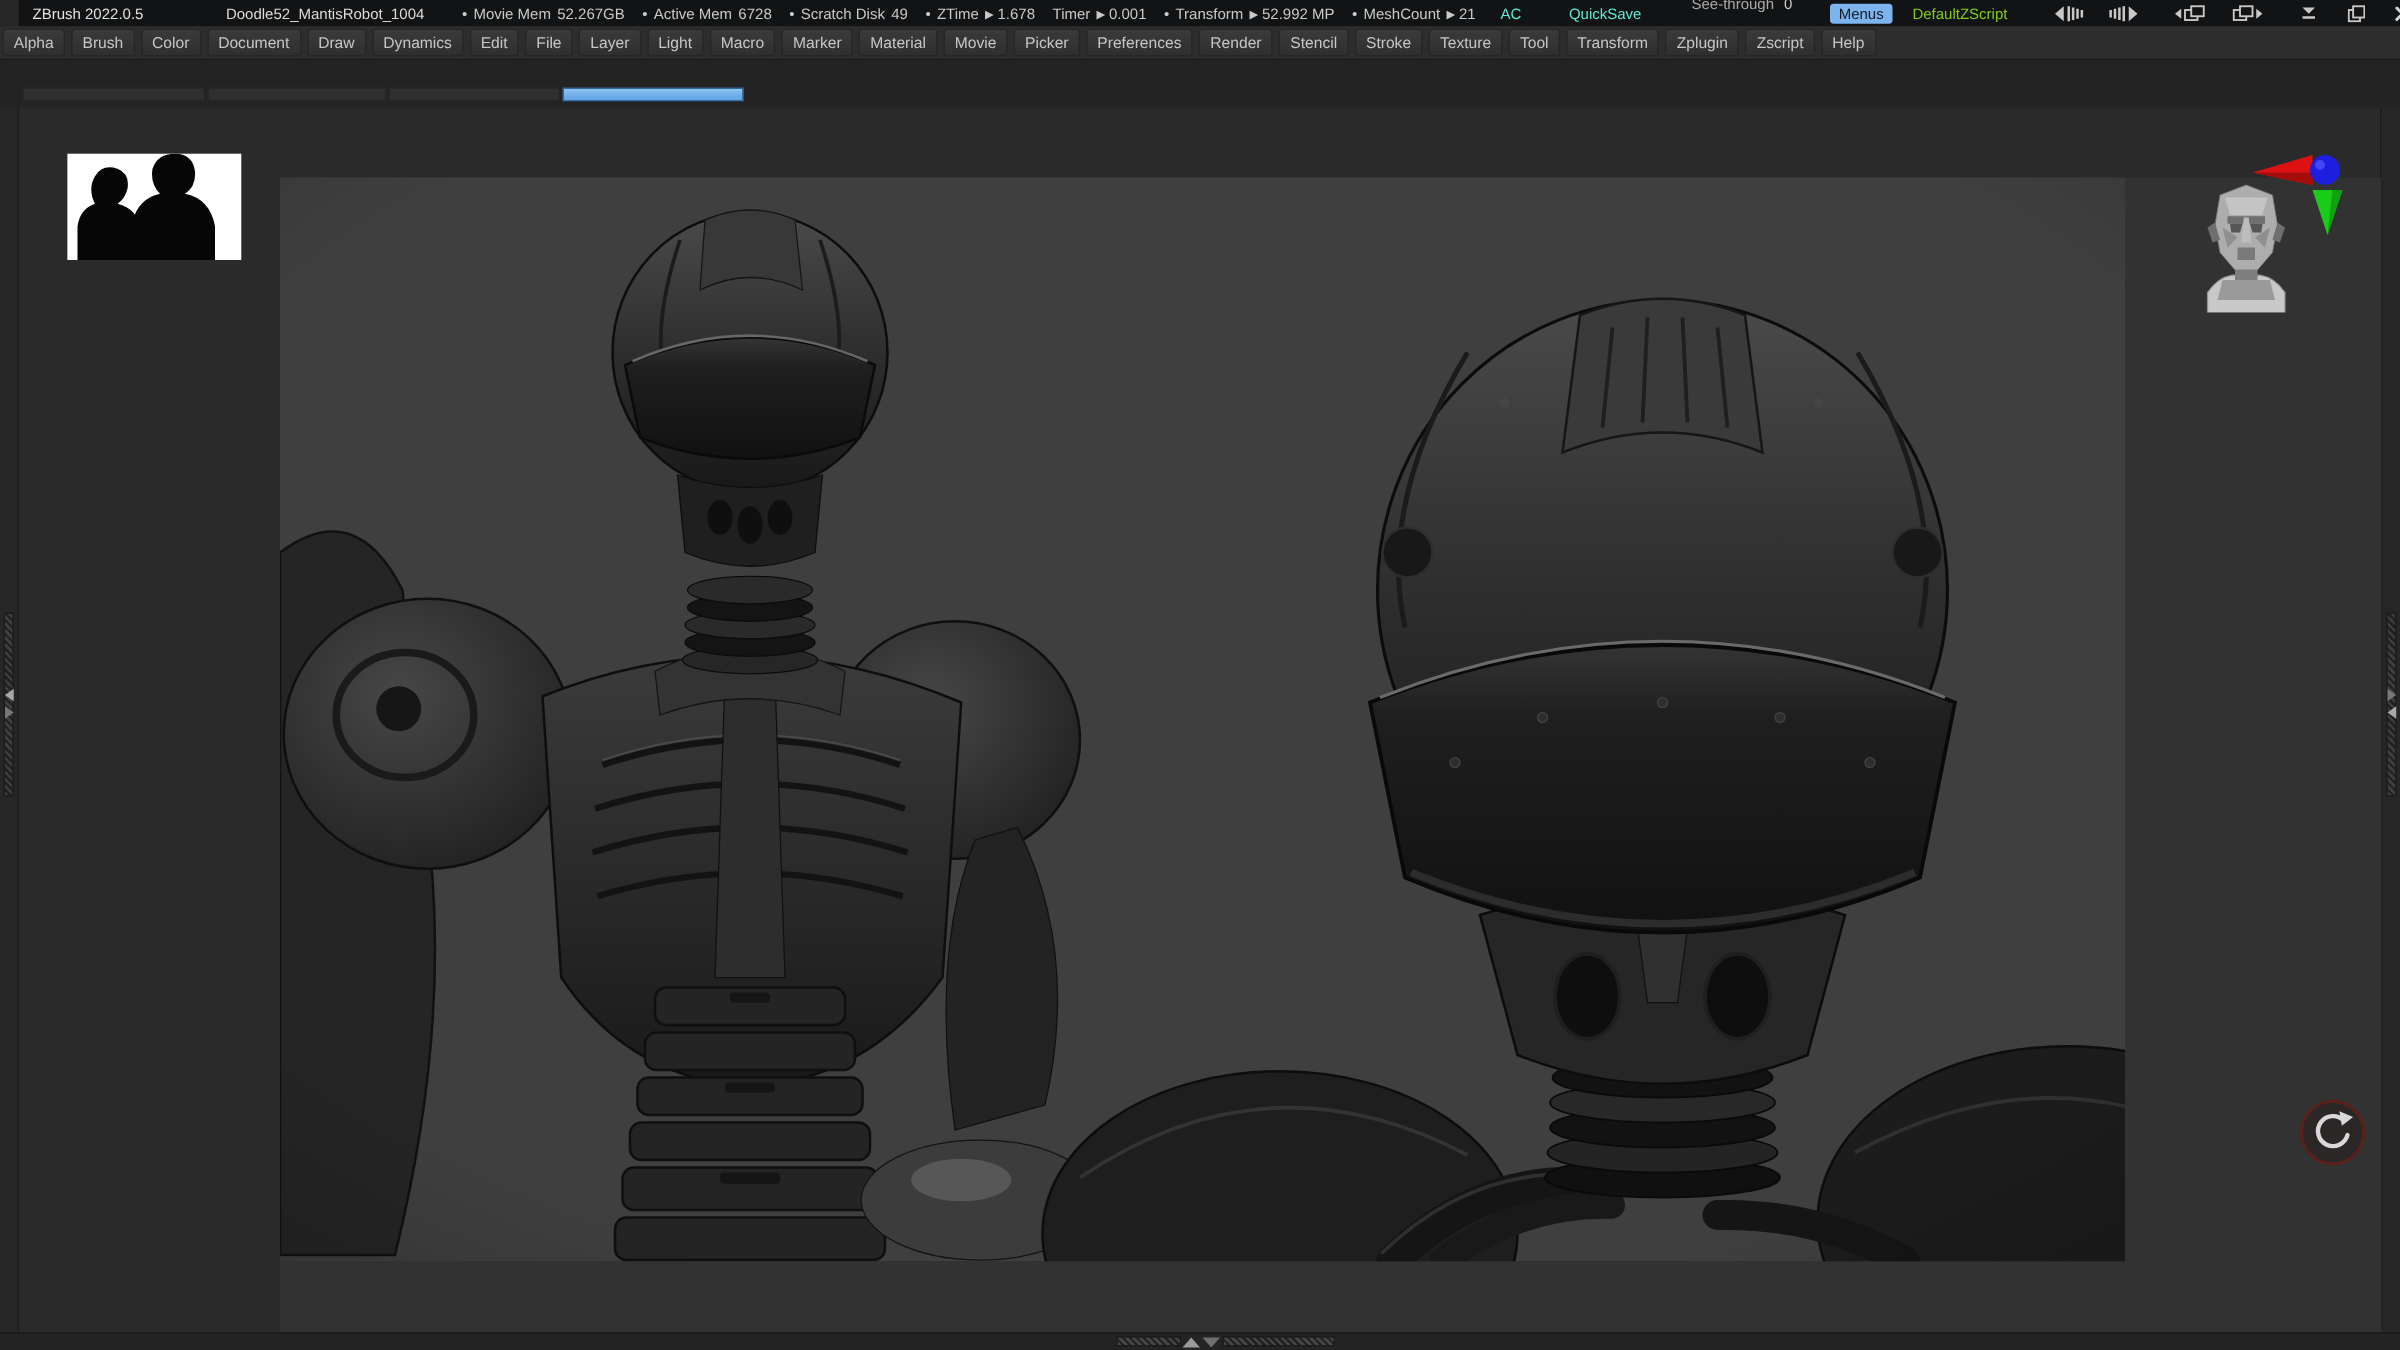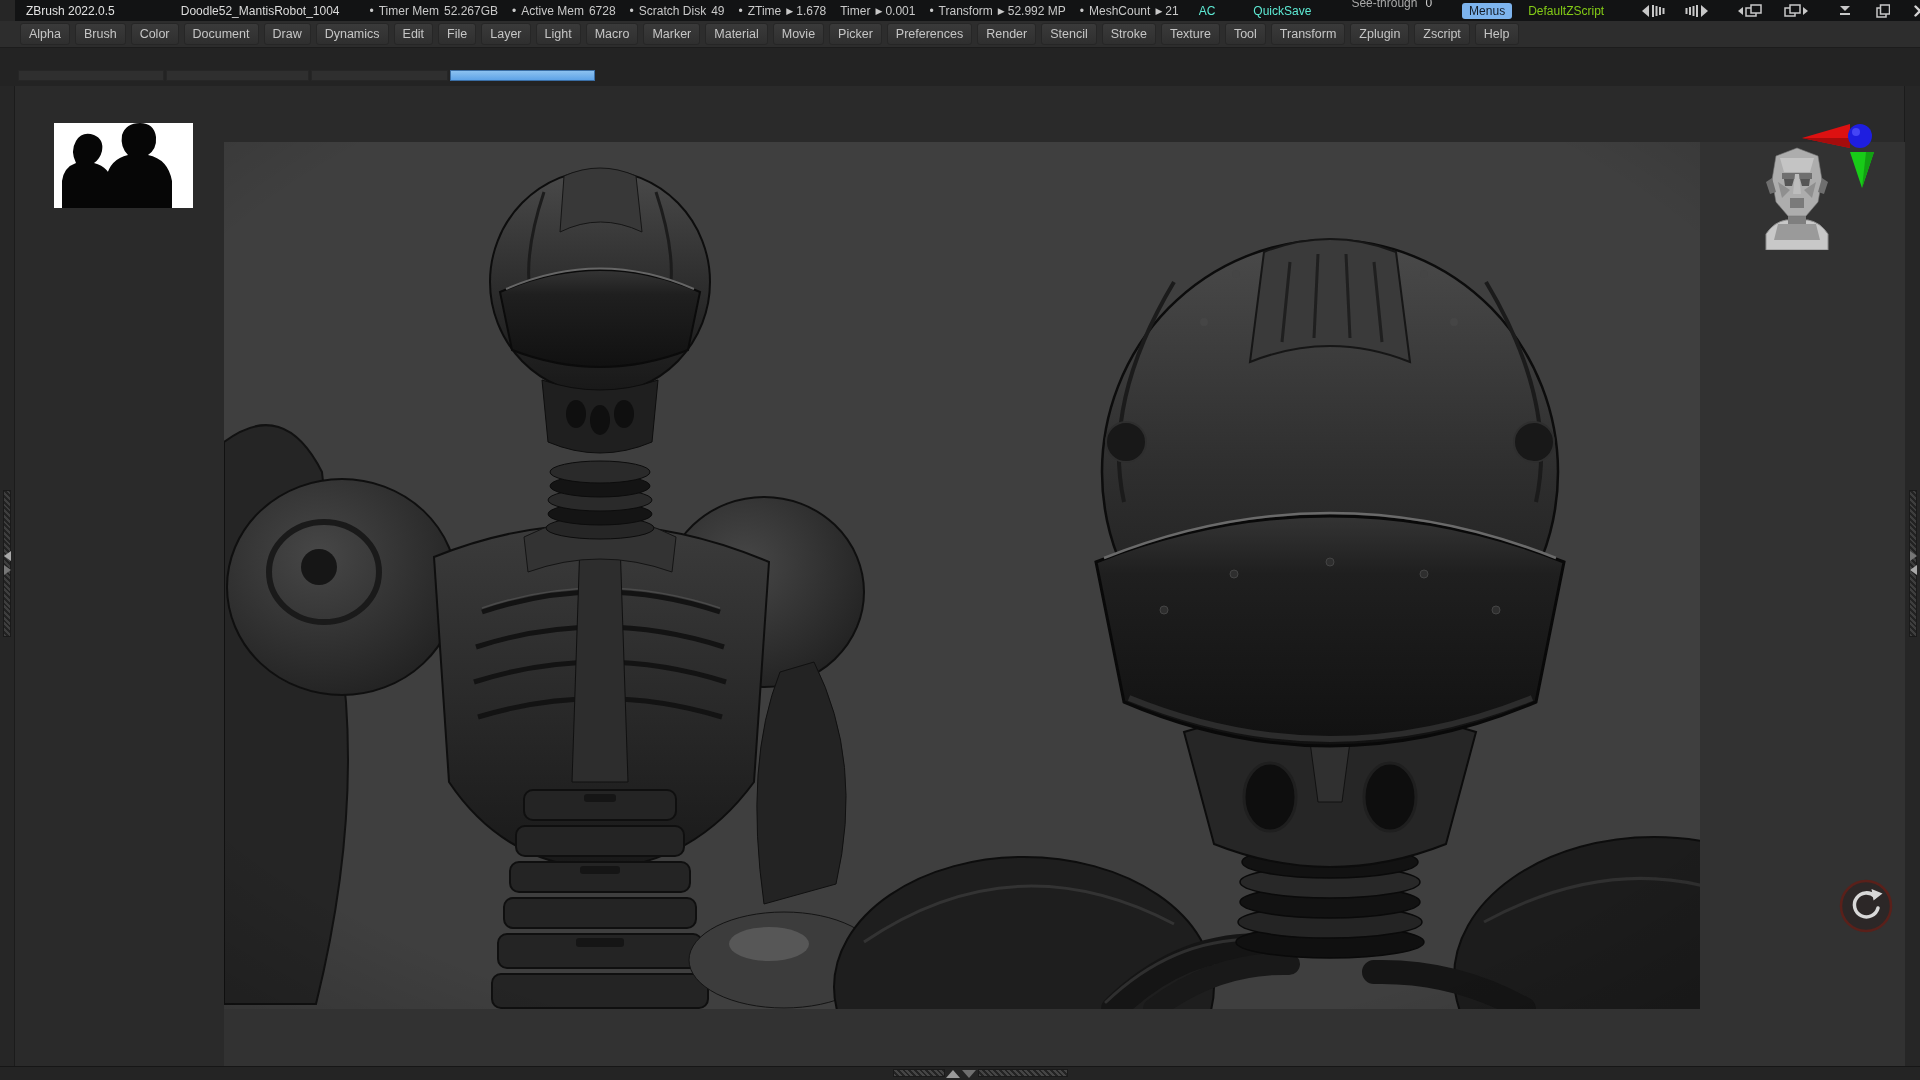"Timer Mem" span.lbl { text: Timer -> Movie }
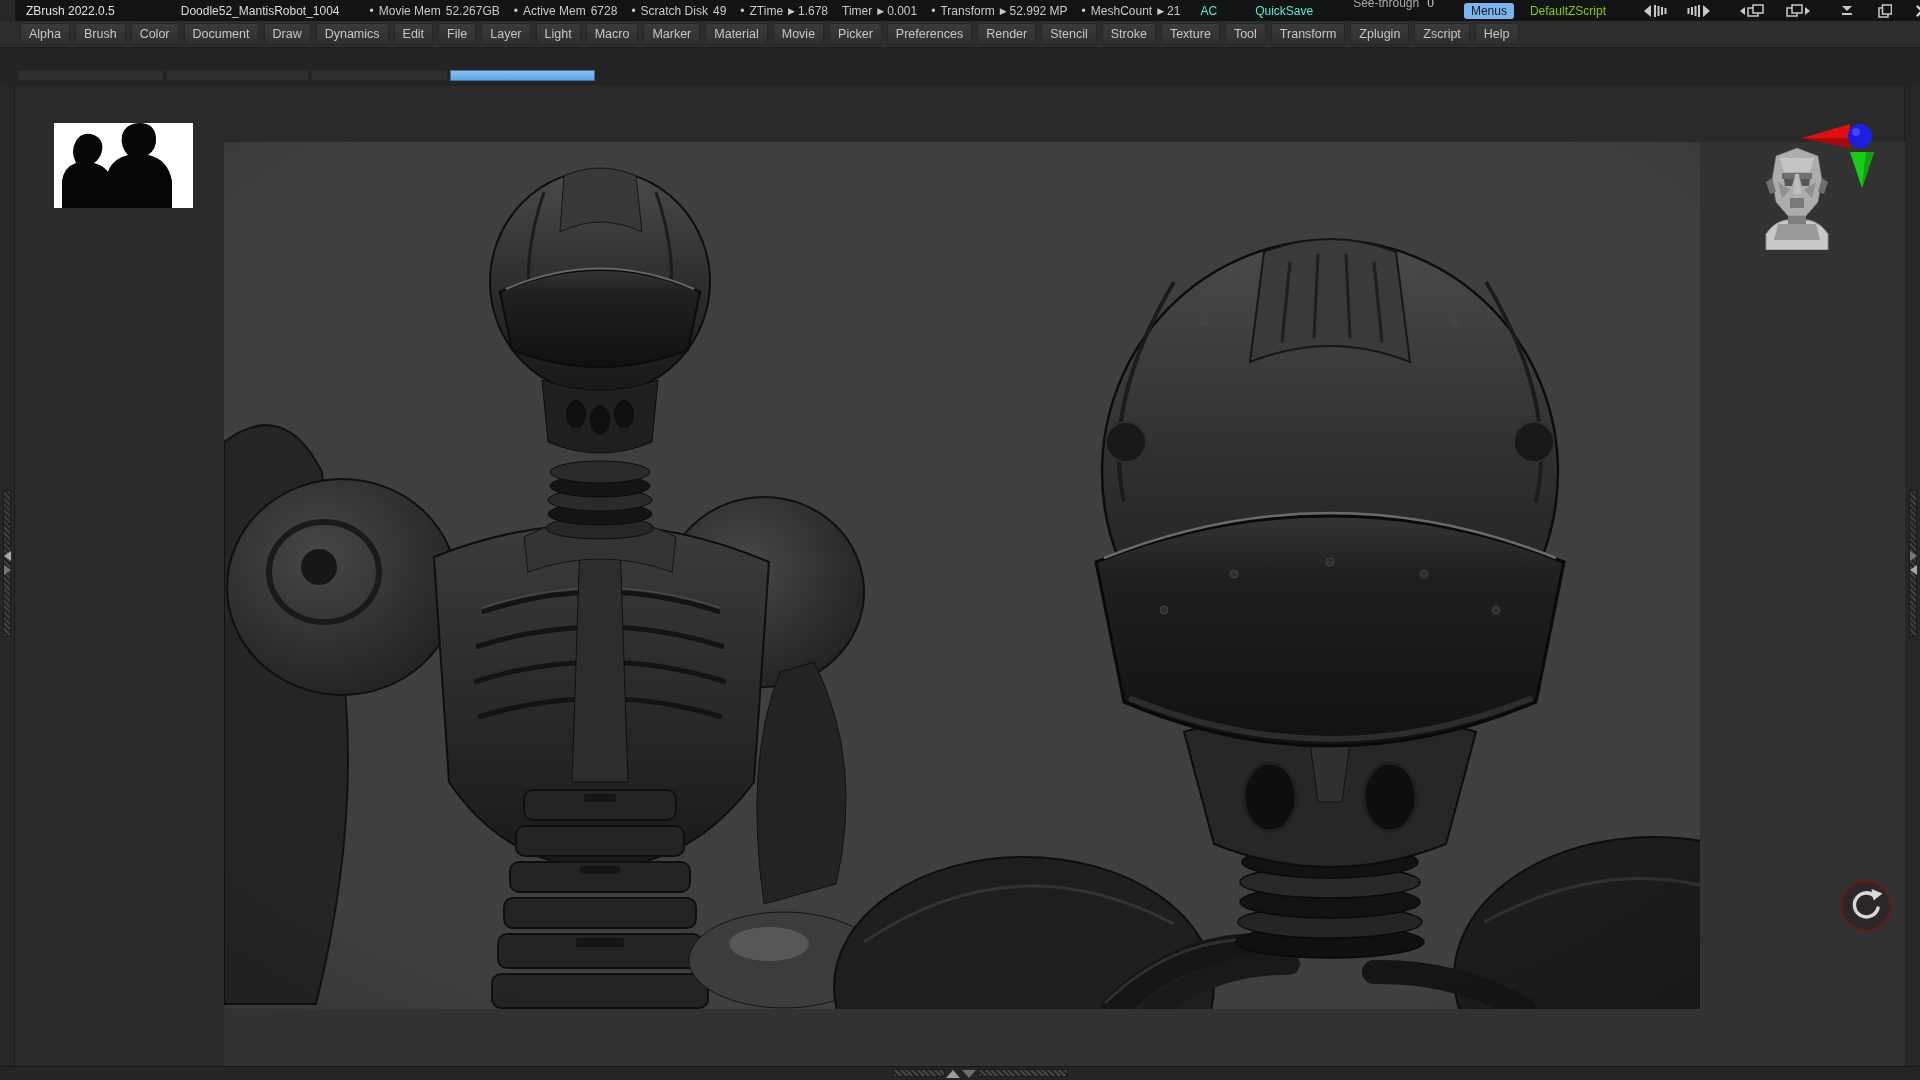"Alpha" #menubar { padding-left: 20px -> 2px }
